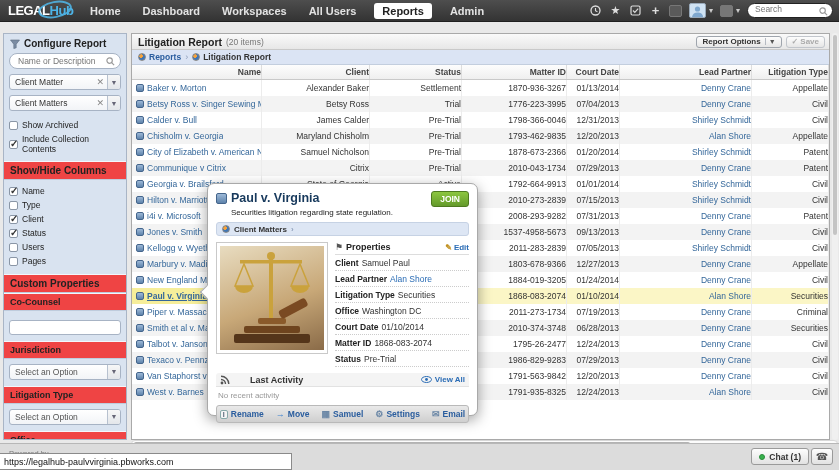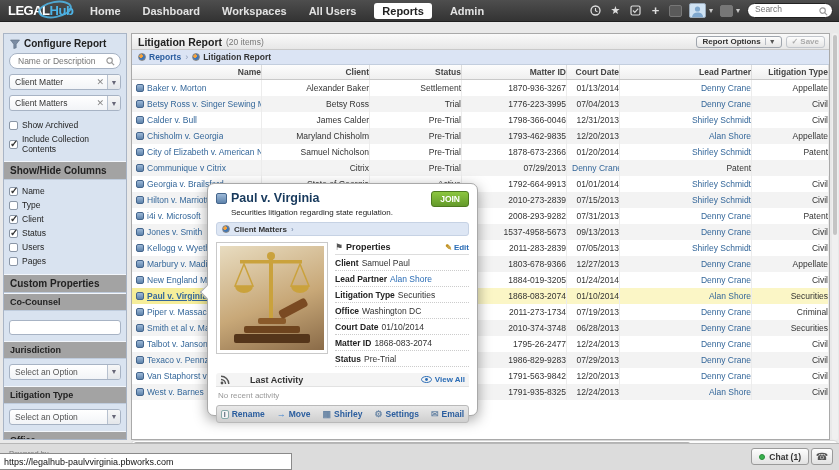"Show/Hide Columns" .sb-band { background: #a3a3a3 -> #ef4444 }
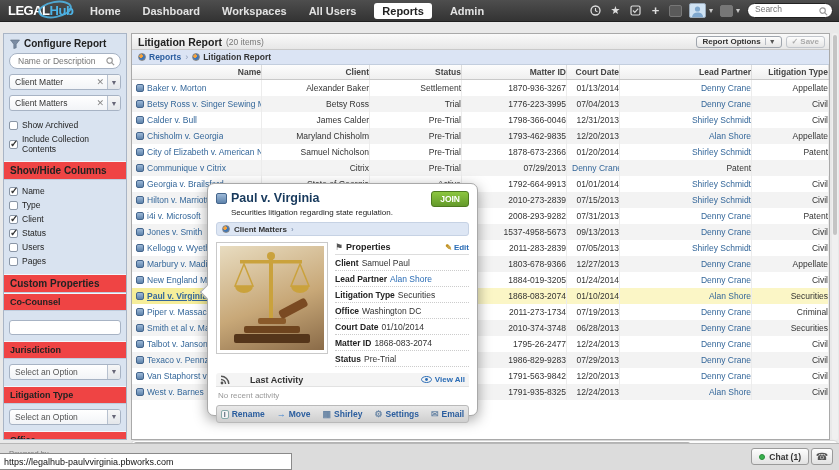"2010-043-1734" div { html: none -> <div>2010-043-1734</div> }
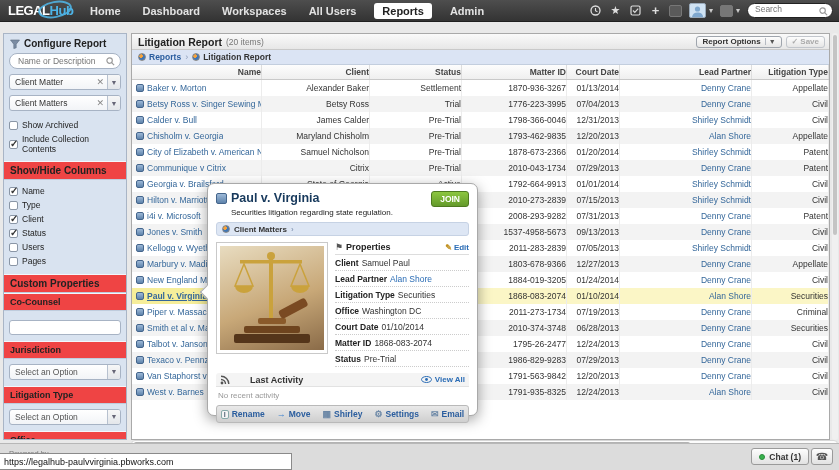"Shirley" span { text: Shirley -> Samuel }
